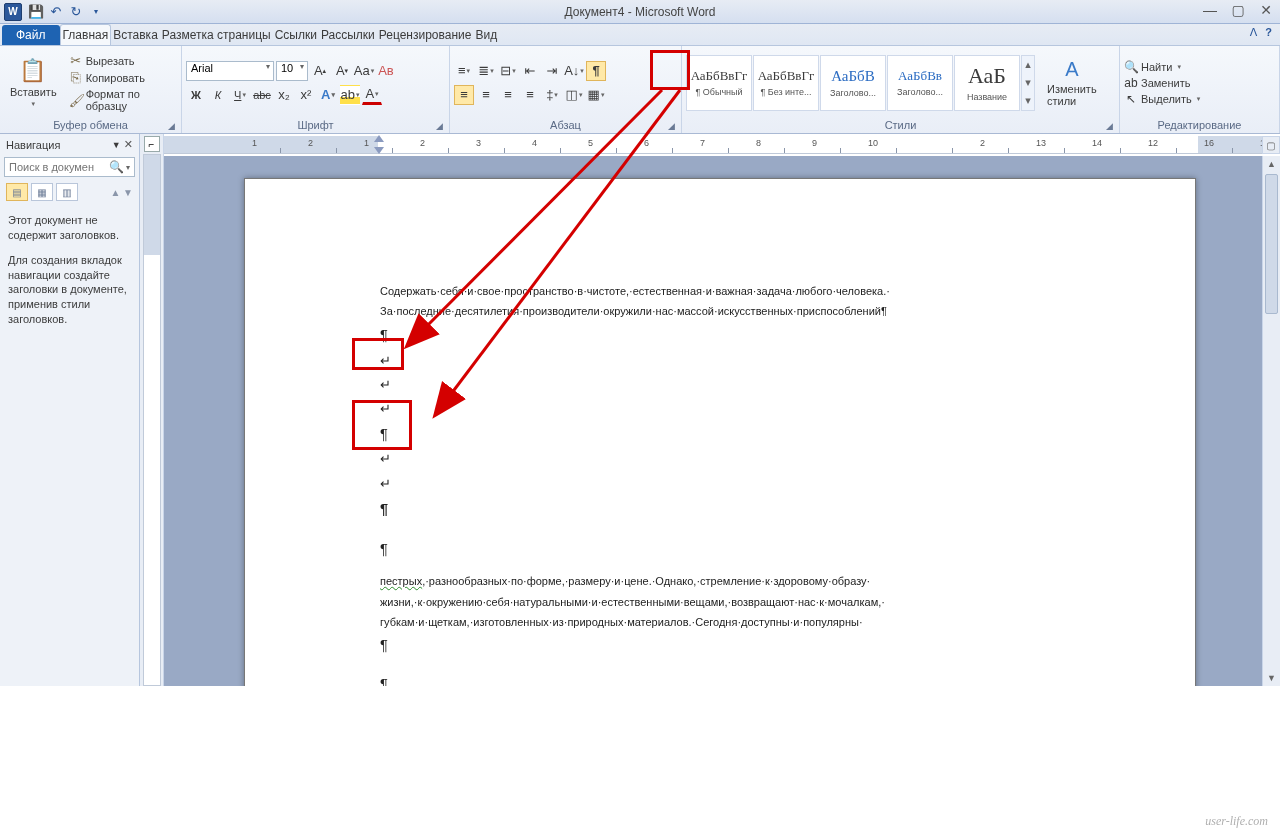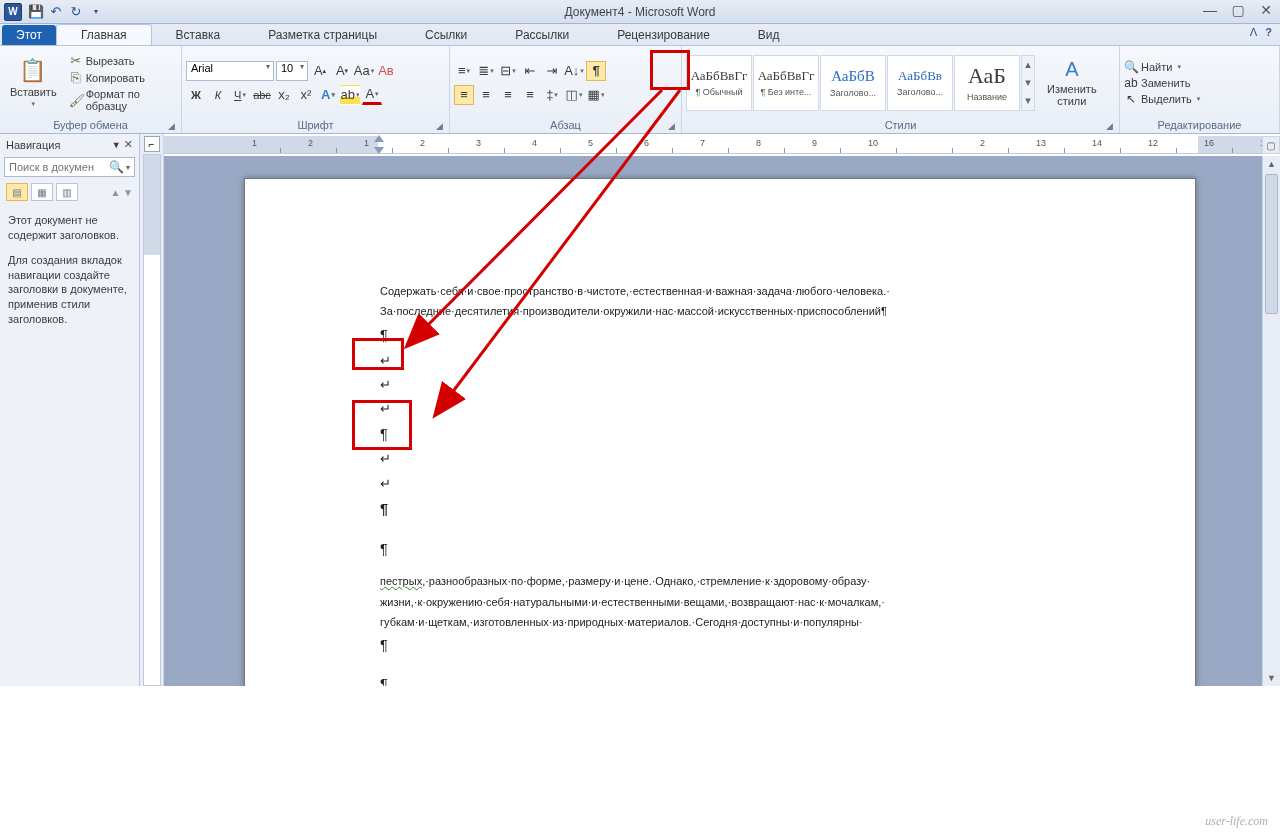"Этот" div.file-tab { text: Этот -> Файл }
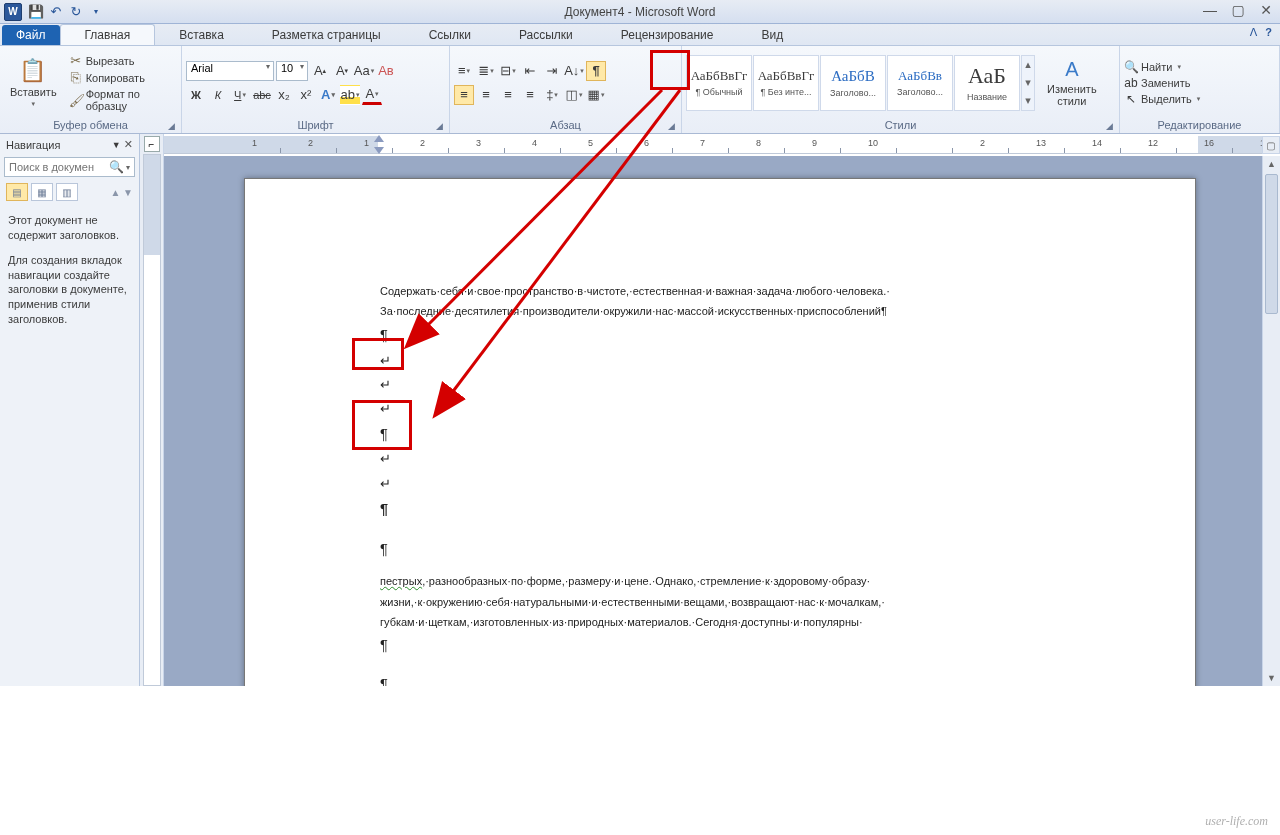"Главная" .tab { padding: 3px 24px -> 3px 2px }
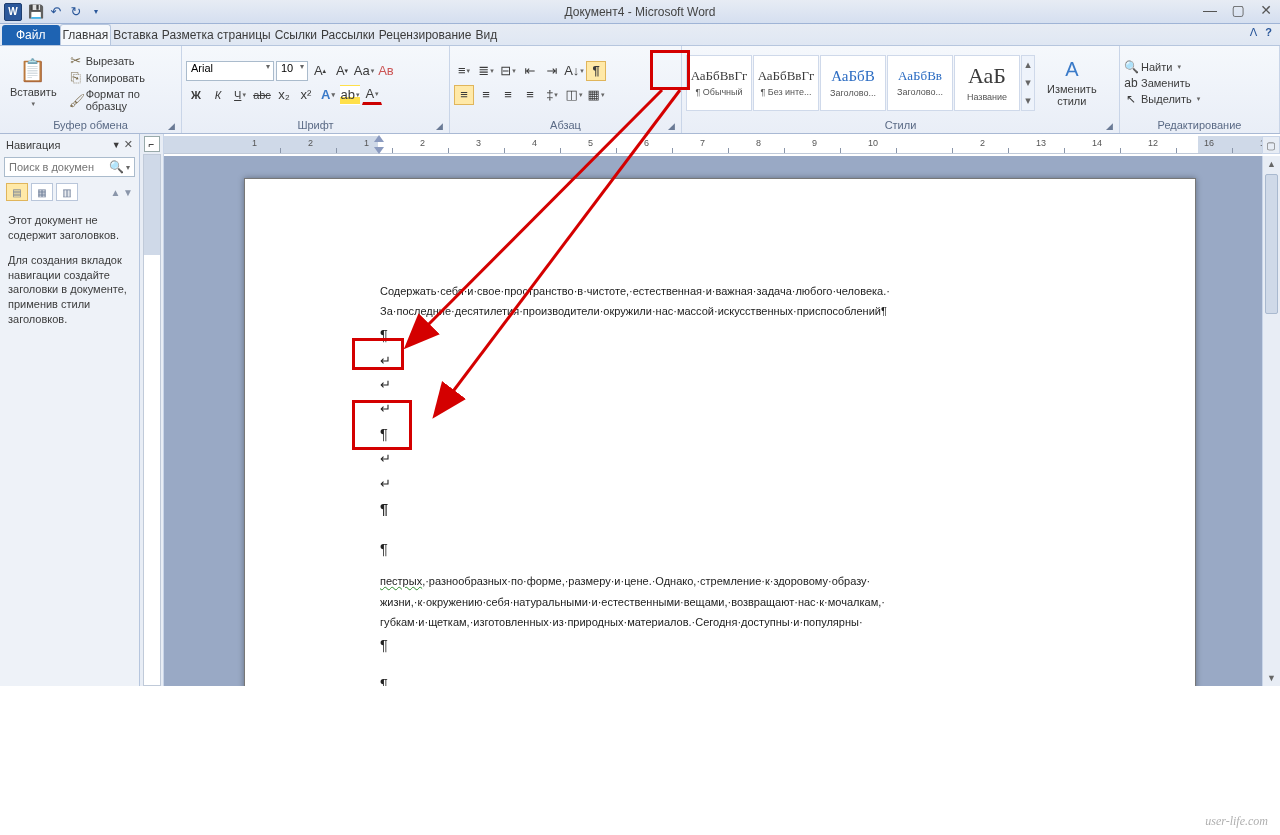"Вставить" .big-btn span { text-align: center -> none }
